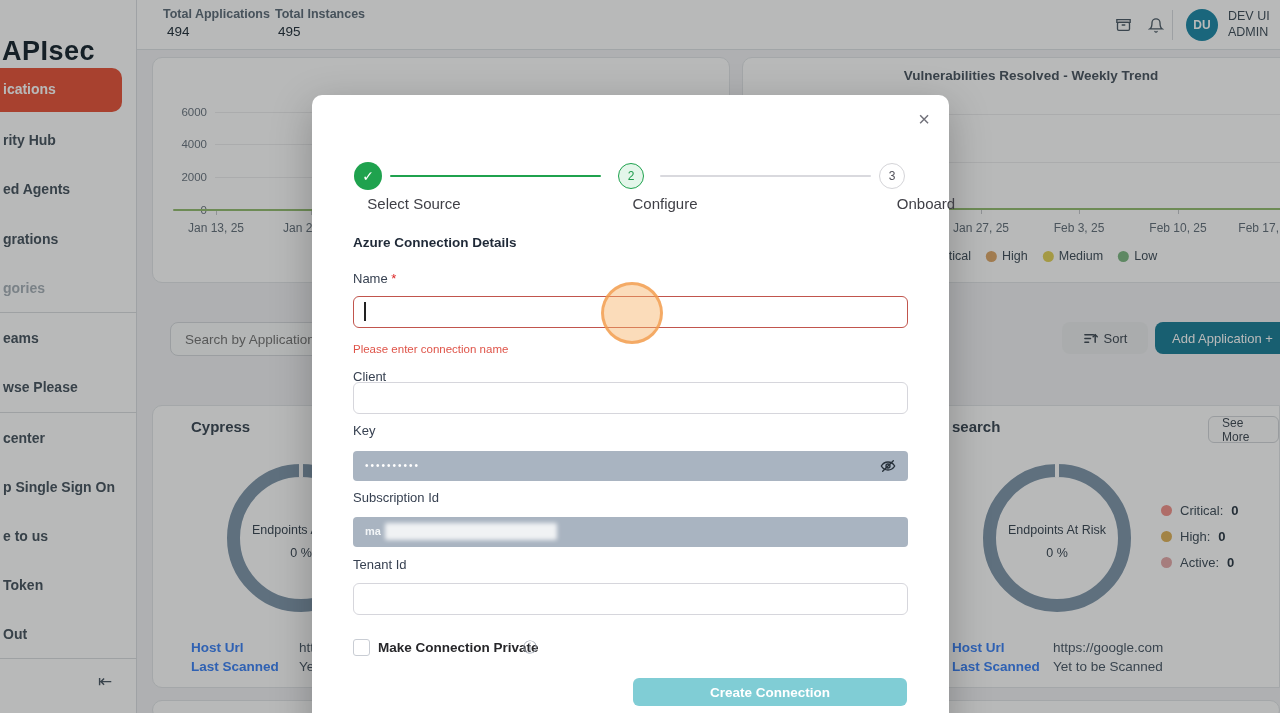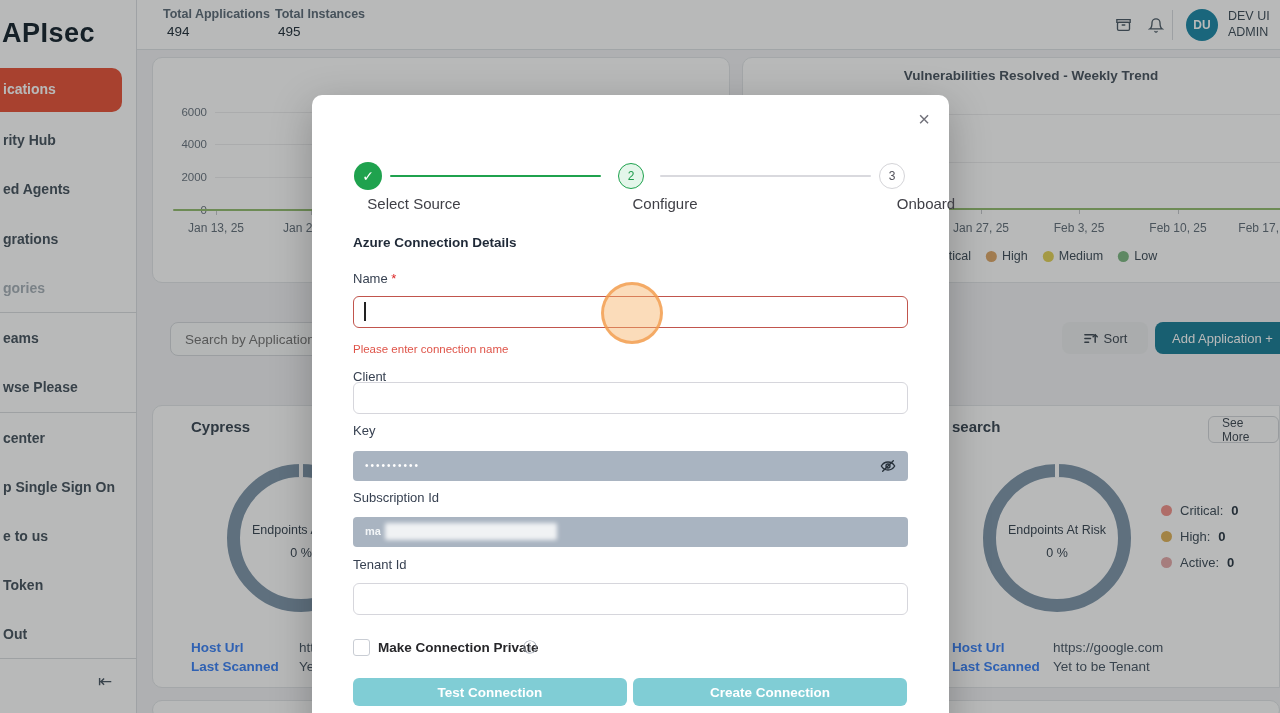"APIsec" .logo { top: 18px -> 36px }
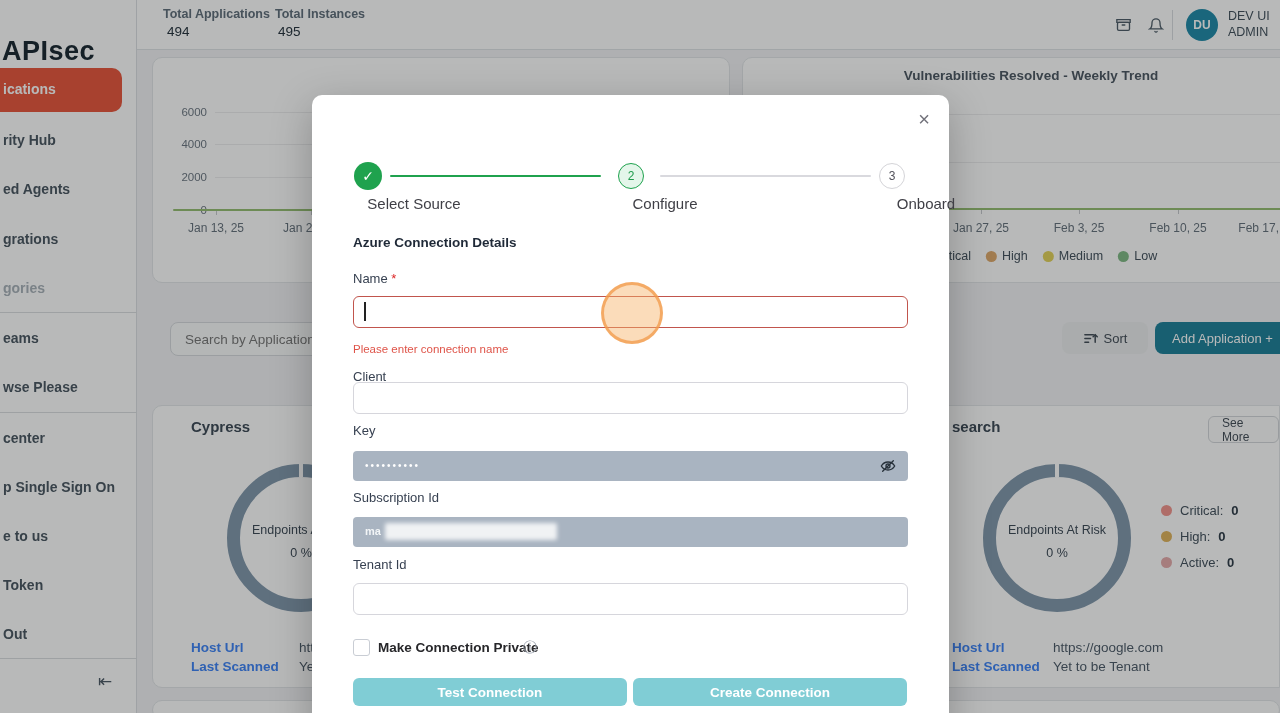"Yet to be Tenant" div.kv-val { text: Tenant -> Scanned }
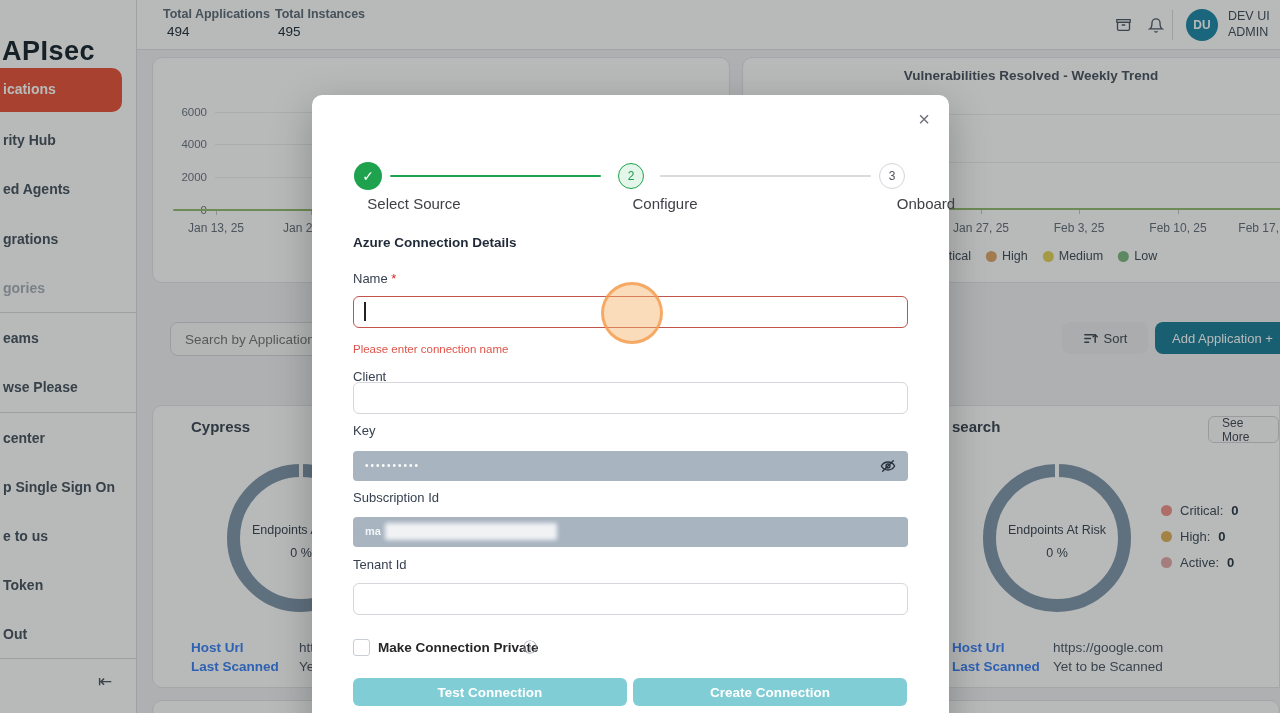"Test Connection" button.teal-btn { html: <button>Test Connection</button> -> none }
